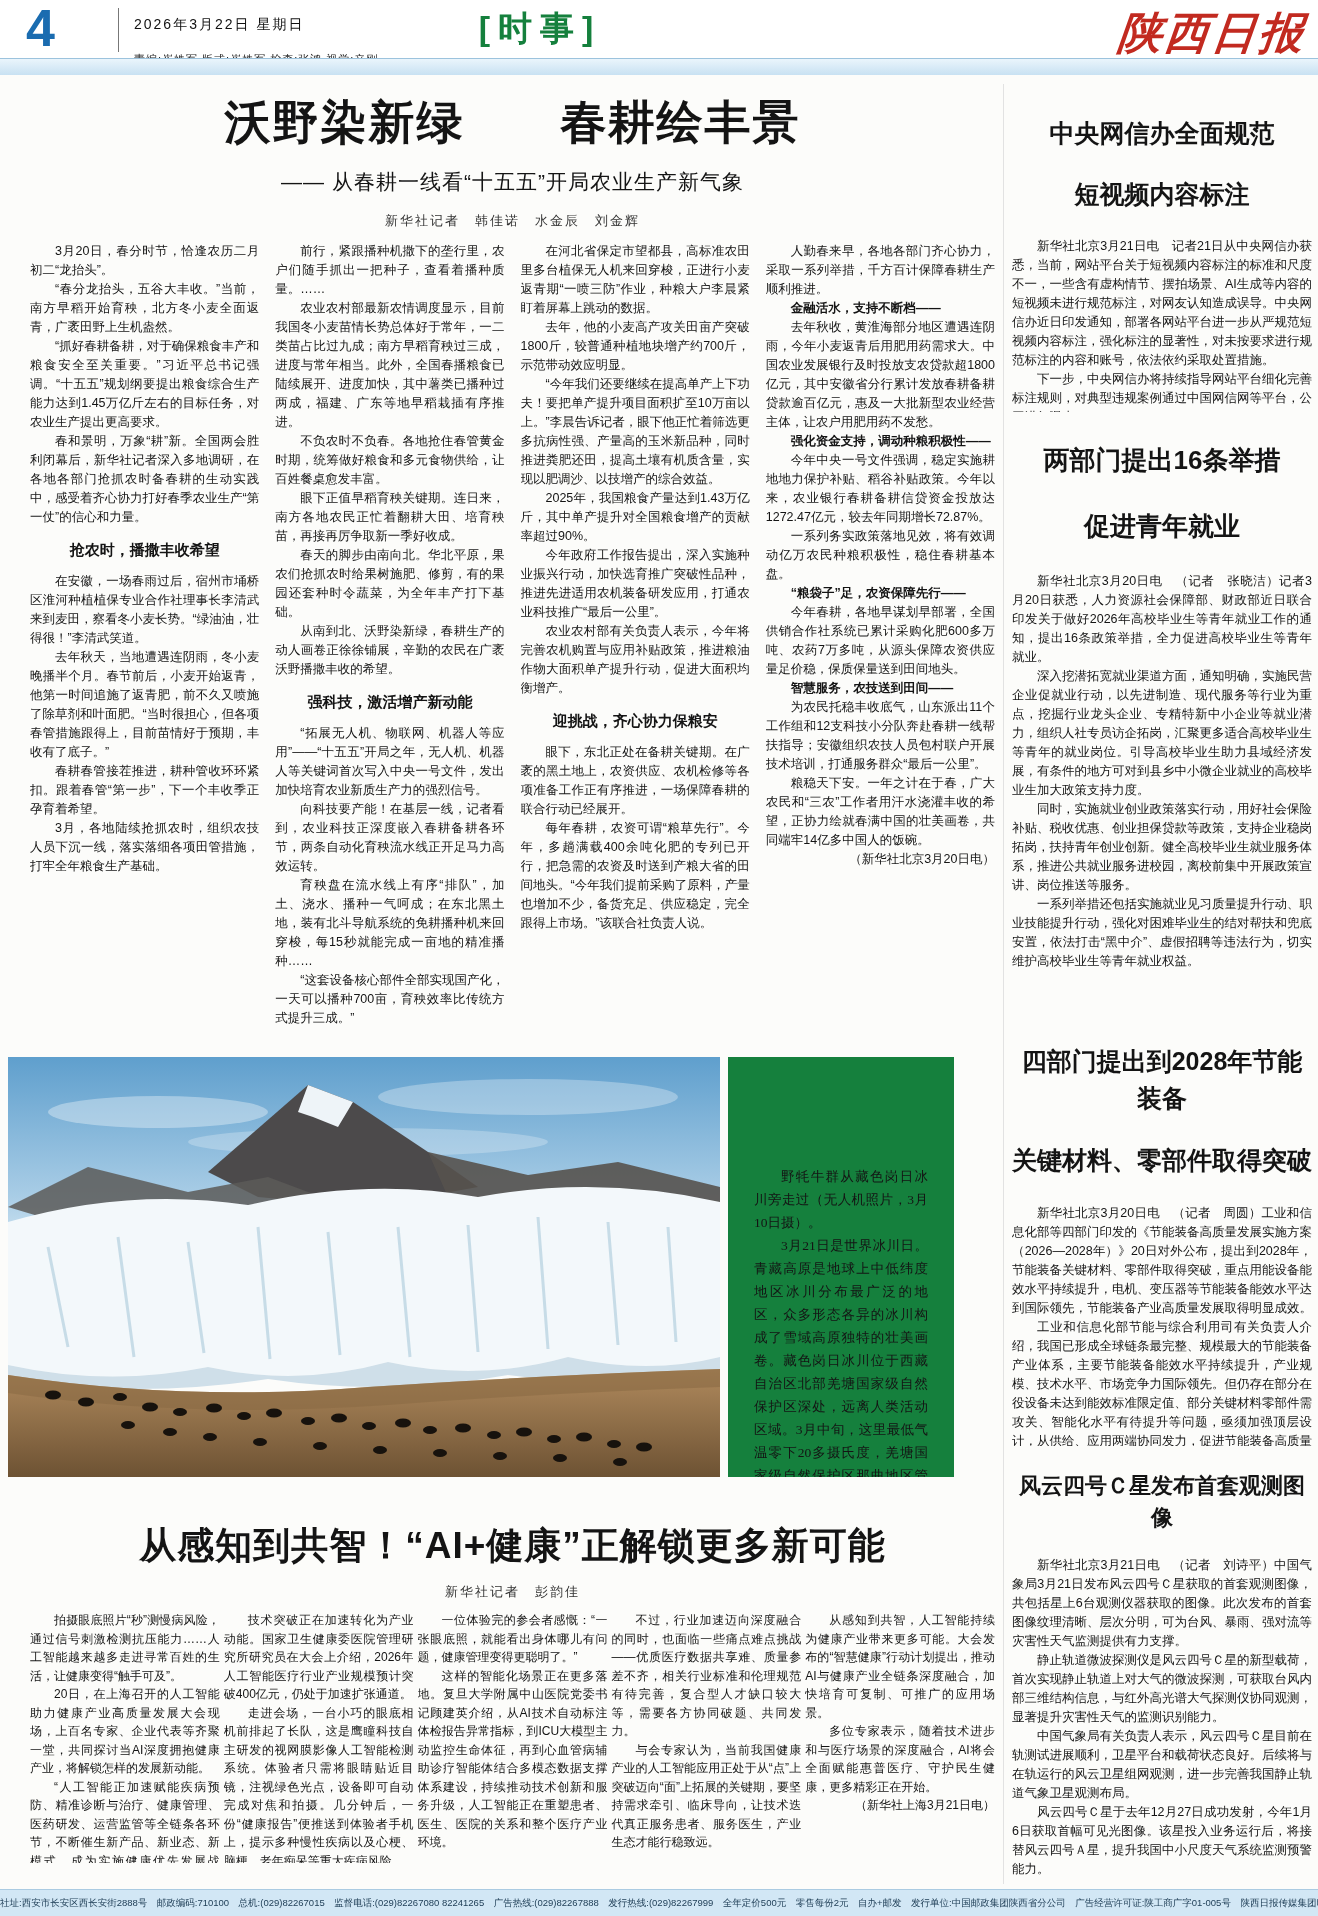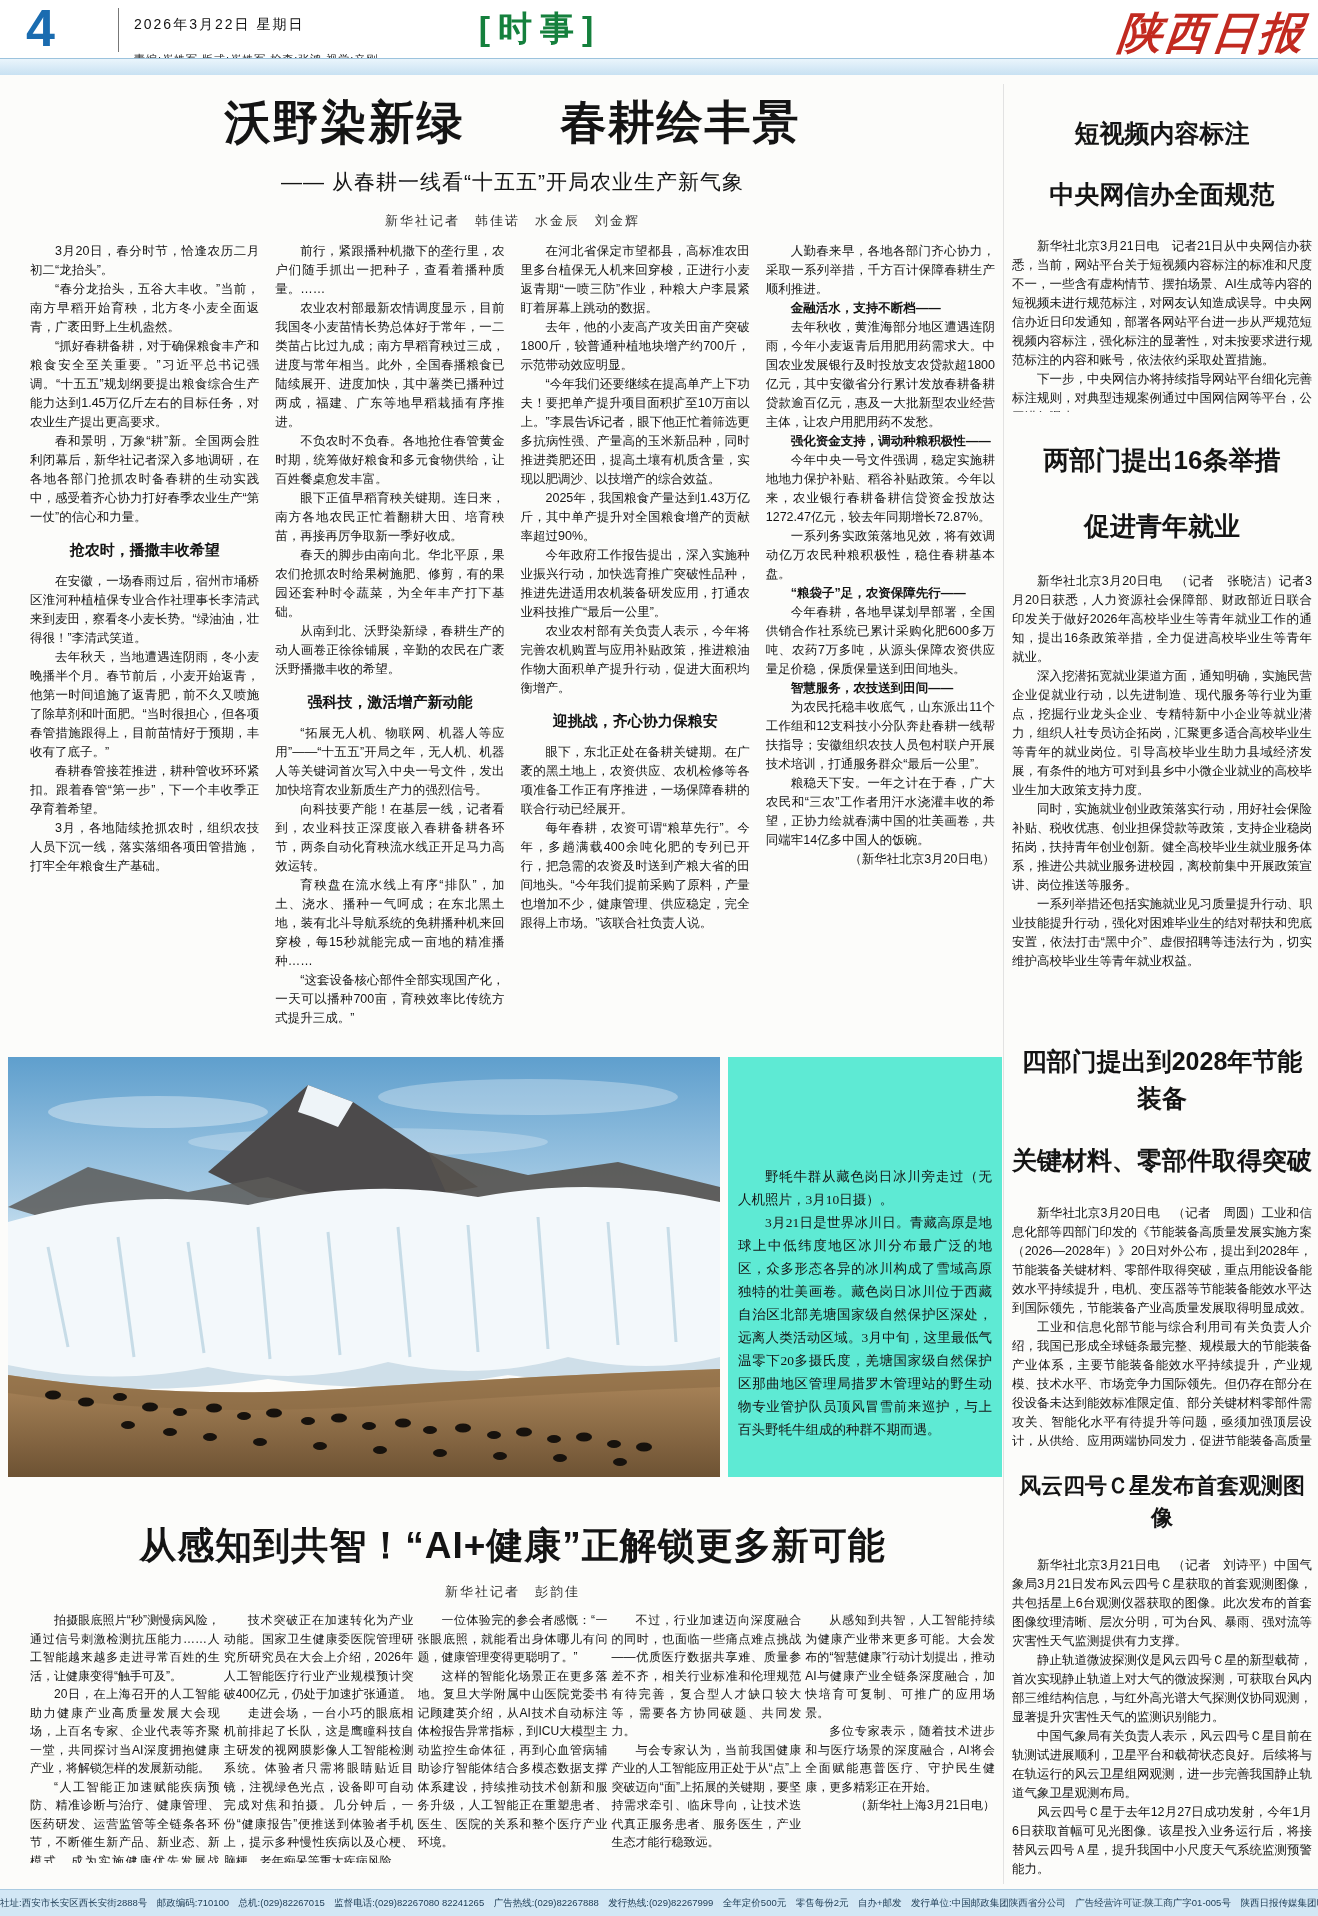"短视频内容标注" p.hline { order: before "中央网信办全面规范" -> after "中央网信办全面规范" }
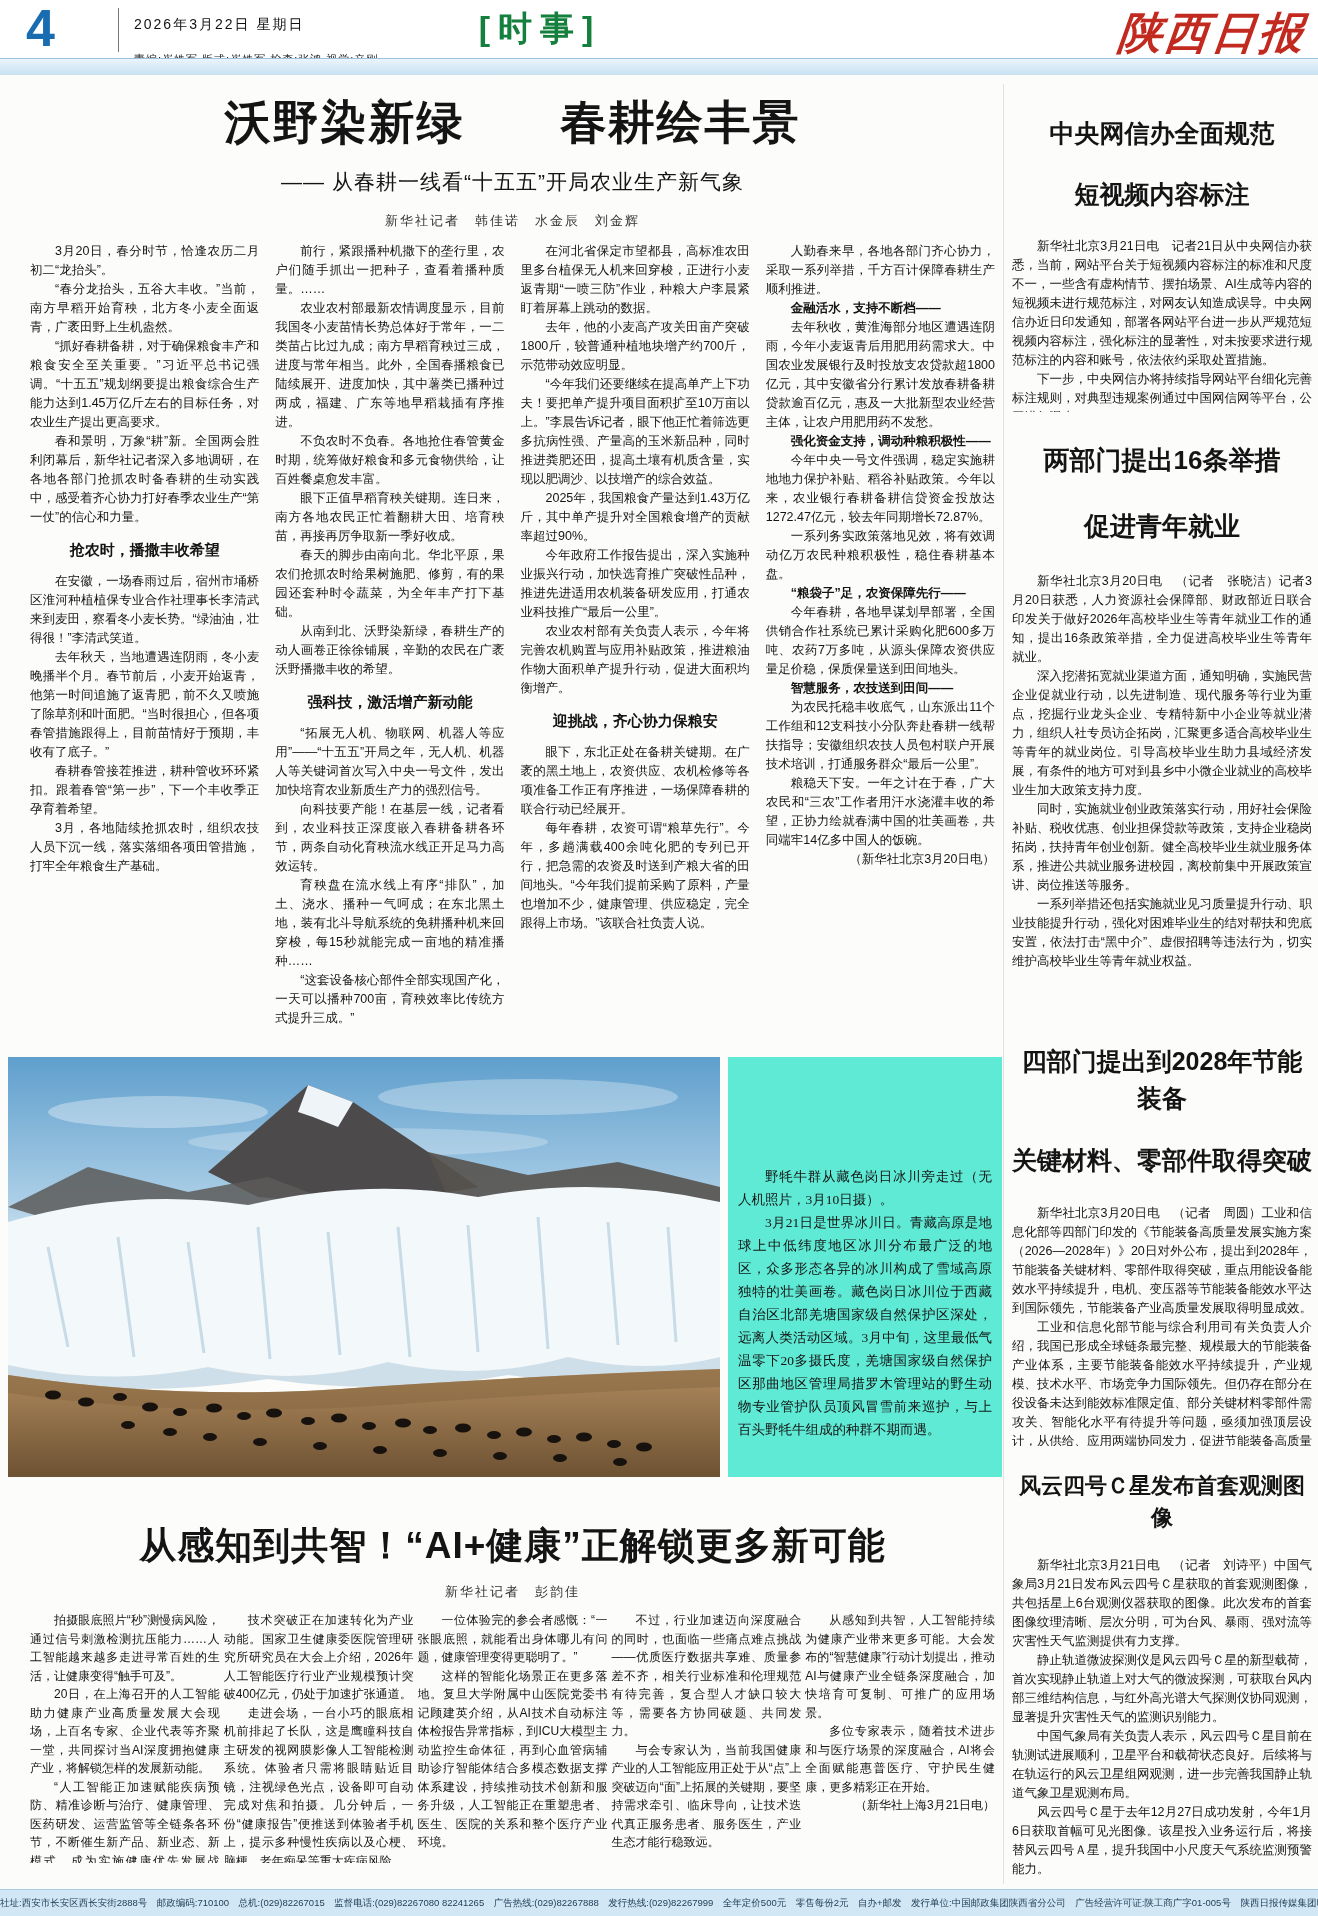"每年春耕，农资可谓“粮草先行”。今年，多趟满载400余吨化肥的专列已开行，把急需" p.para { text: 健康管理 -> 备货充足 }
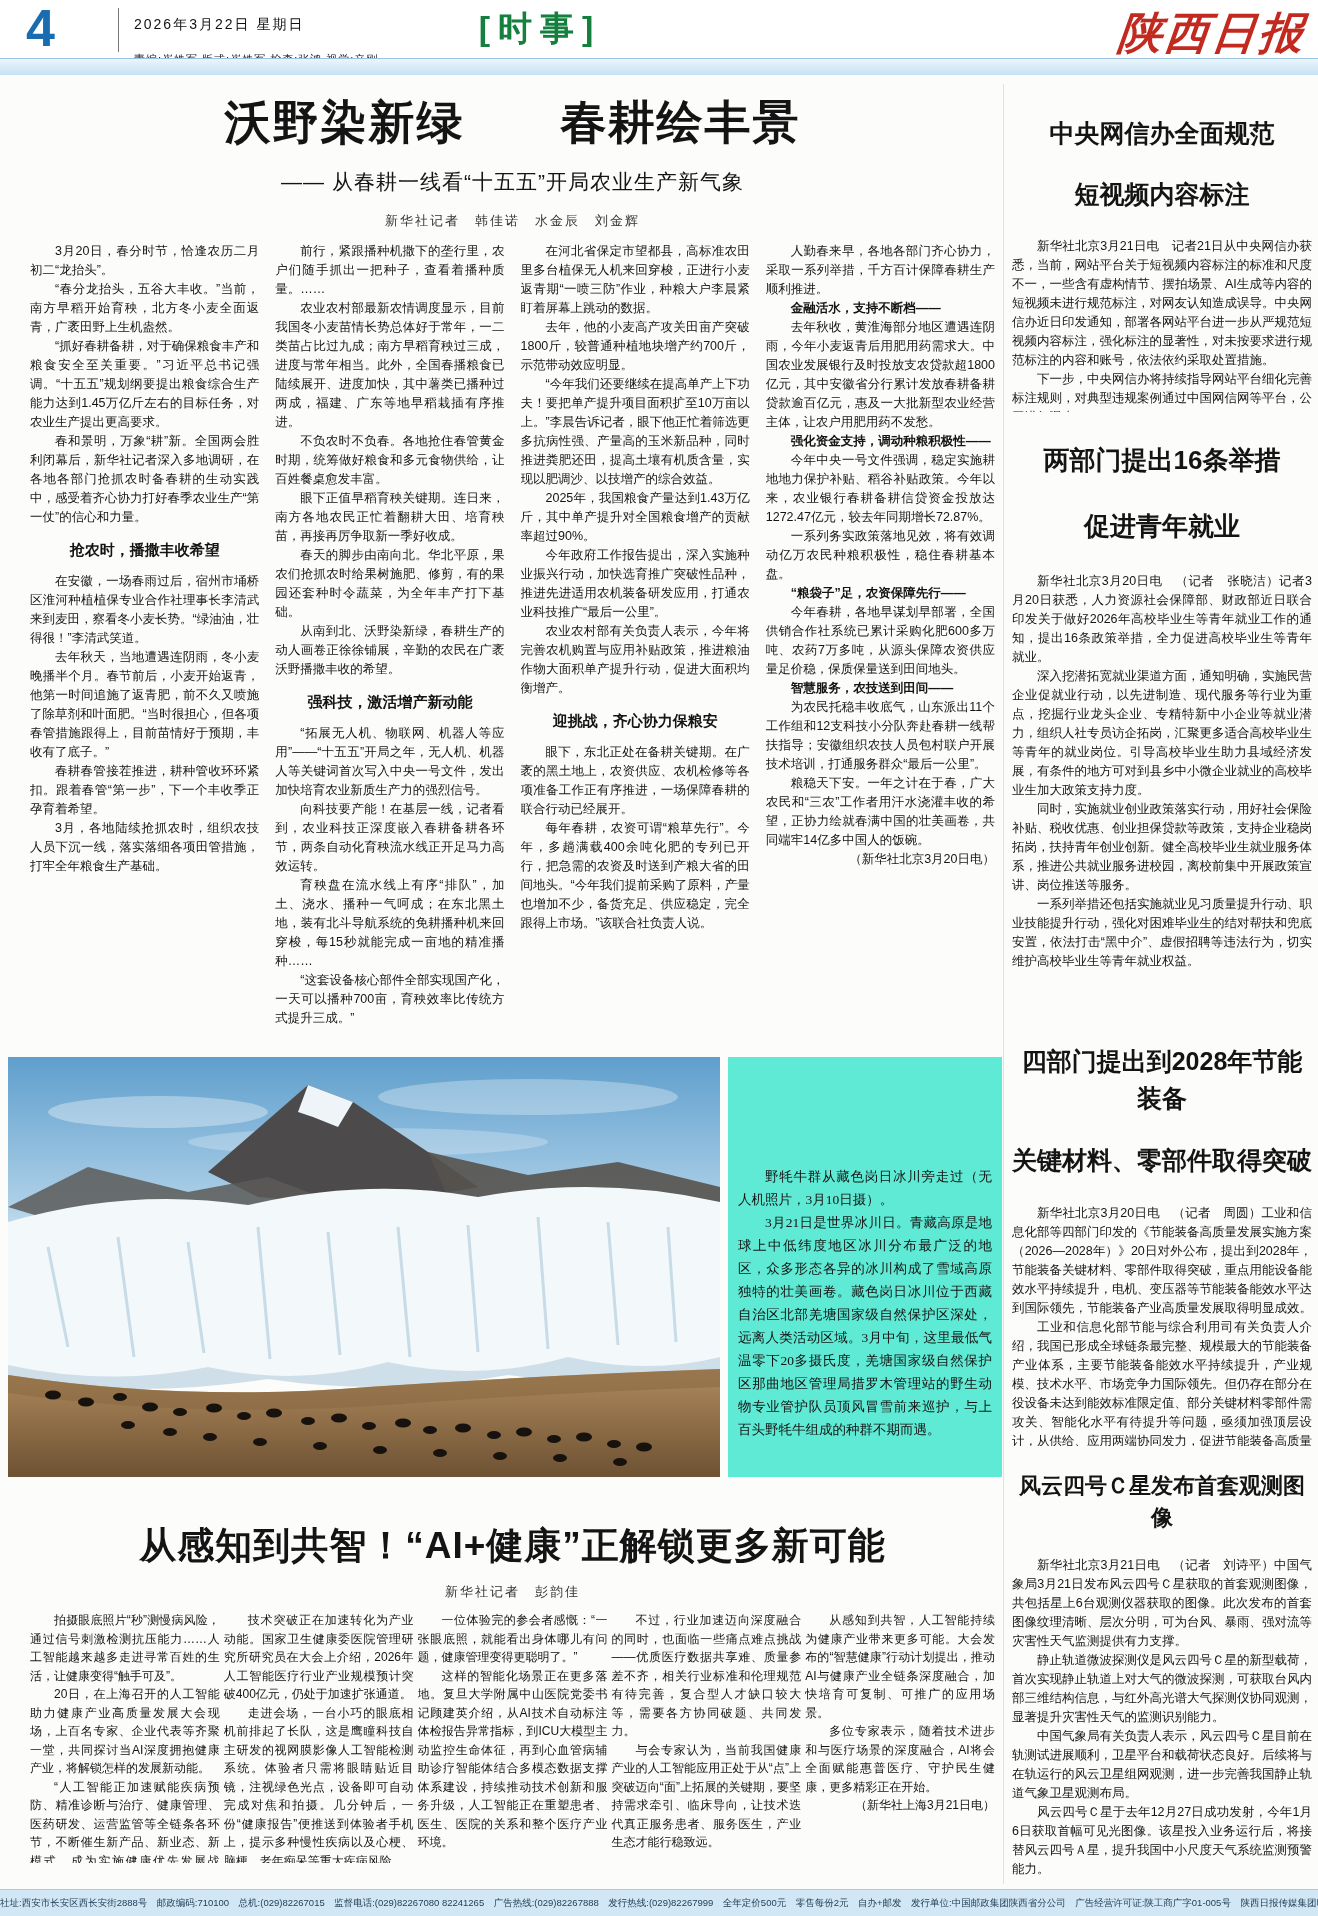"野牦牛群从藏色岗日冰川旁走过（无人机照片，3月10日摄）。" .caption-box { background: #5eead4 -> #15803d; padding: 108px 10px 16px -> 108px 26px 16px; width: 274px -> 226px }
